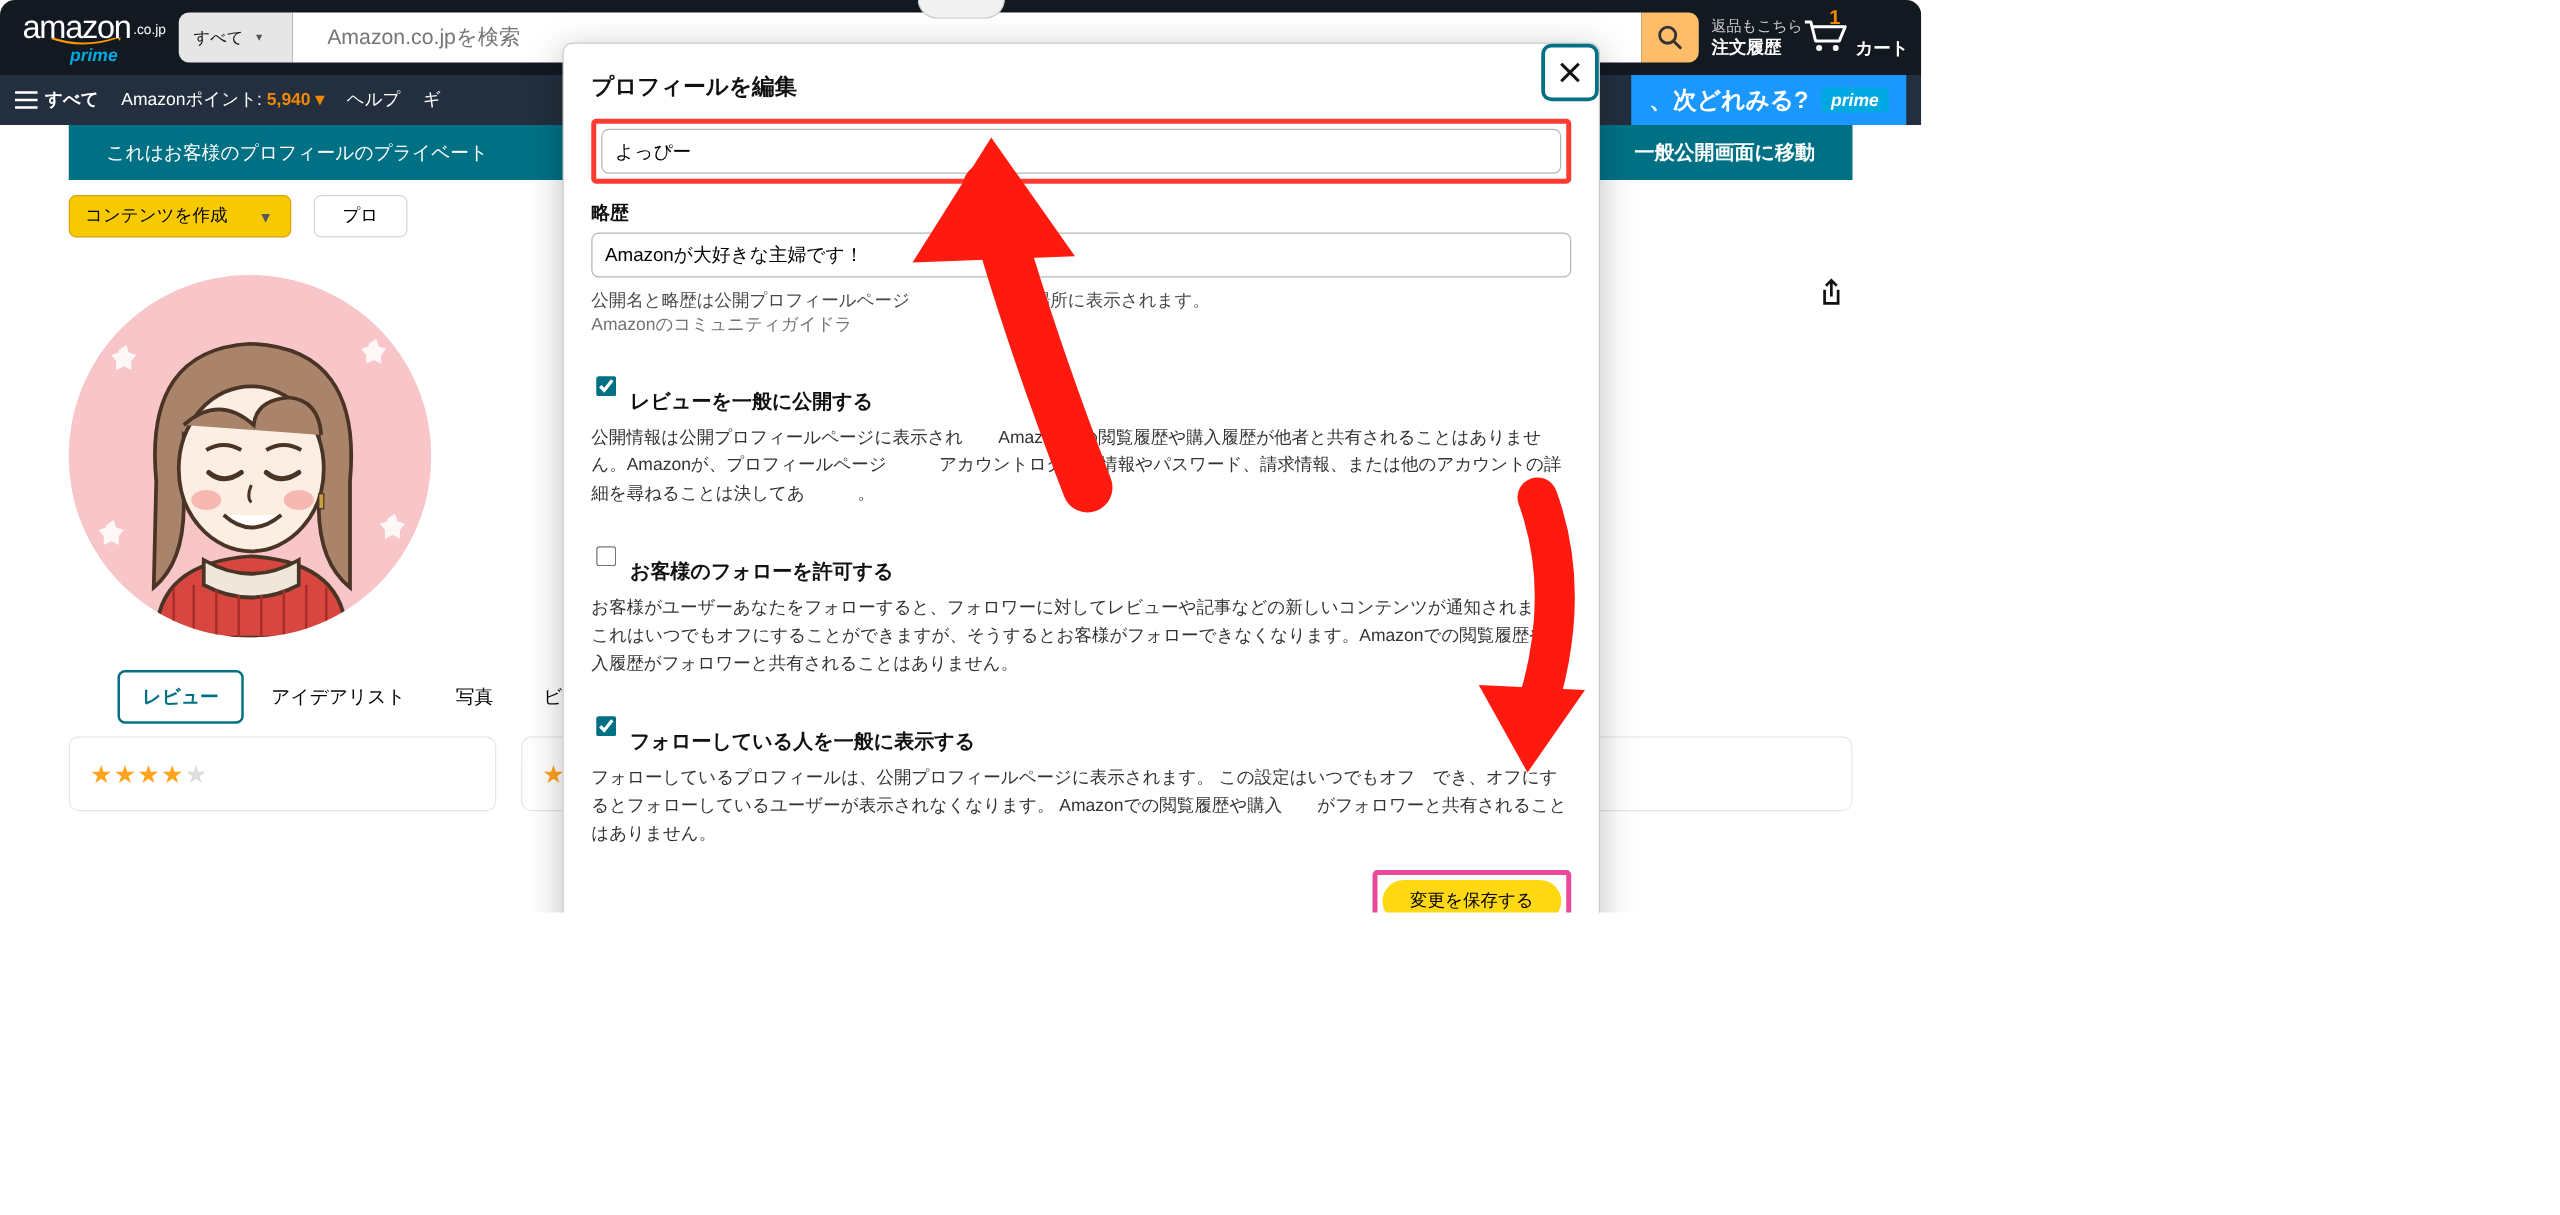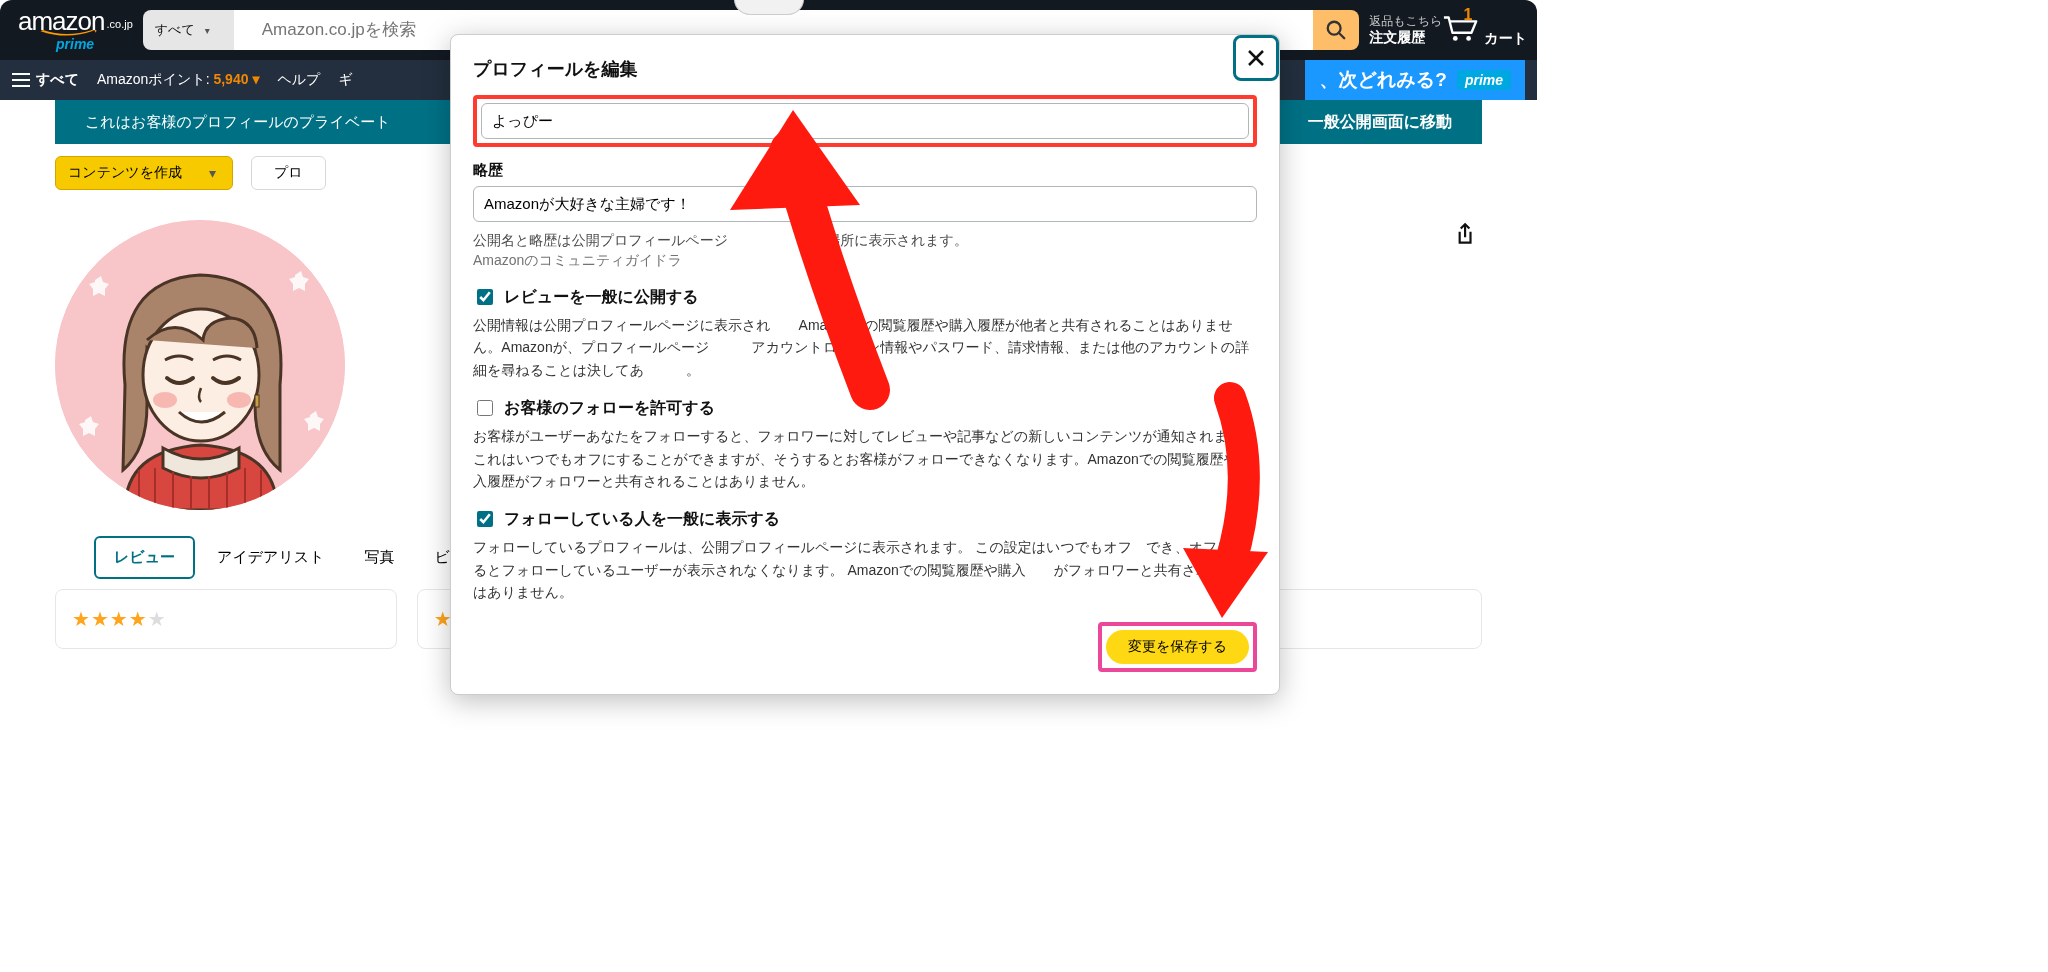"レビューを一般に公開する" .check-row .lbl { margin-top: none -> 26px }
